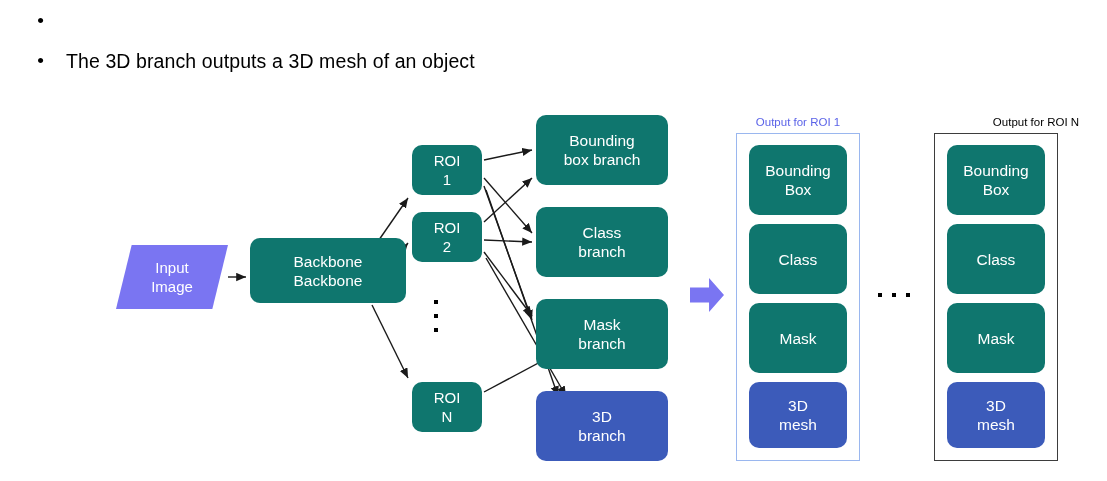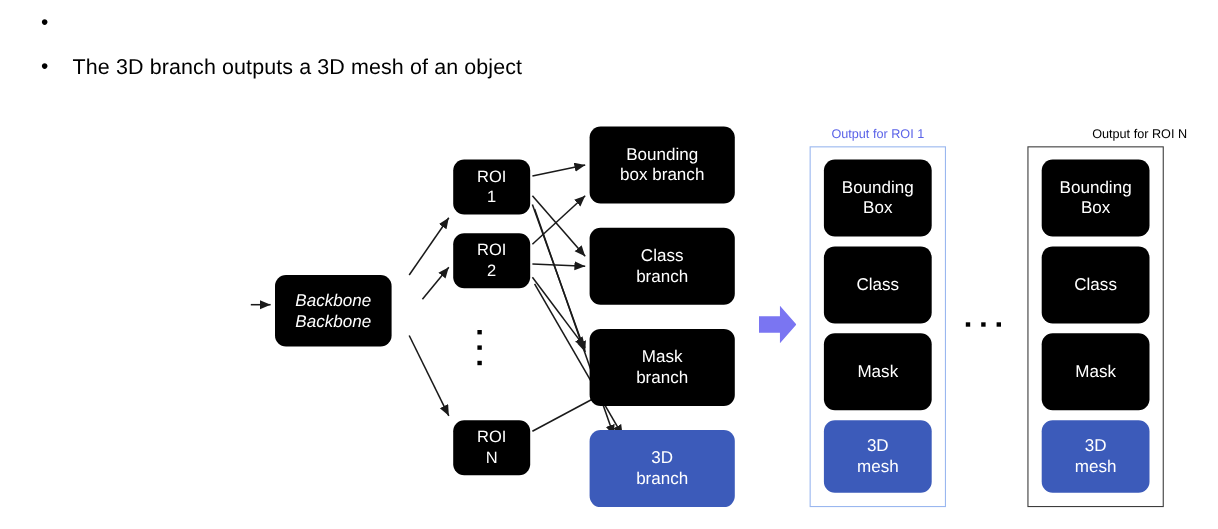"Bounding" .node { background: #000000 -> #0f766e }
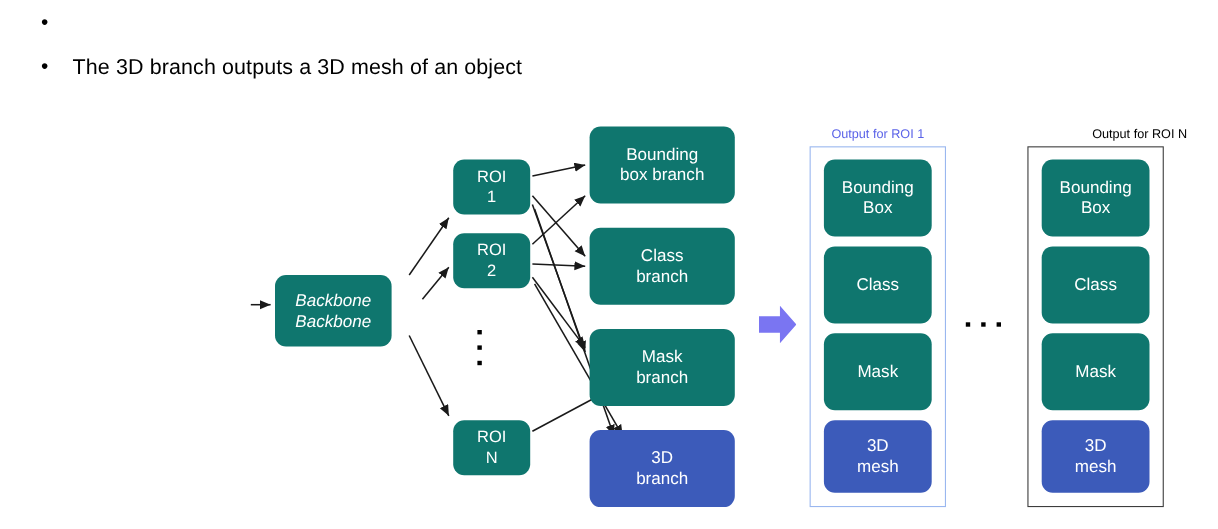"Input" div.para { html: none -> <div> <span> <span>Input</span><br> <span>Image</span> </span> </div> }
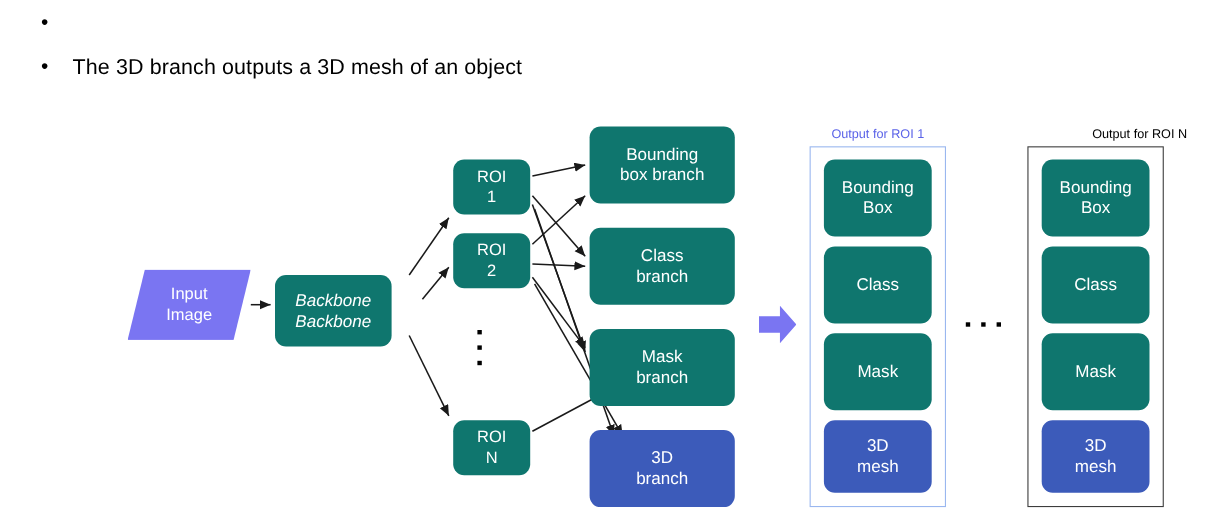"Backbone" div.node { font-style: italic -> none; top: 250px -> 238px; width: 106px -> 156px }
